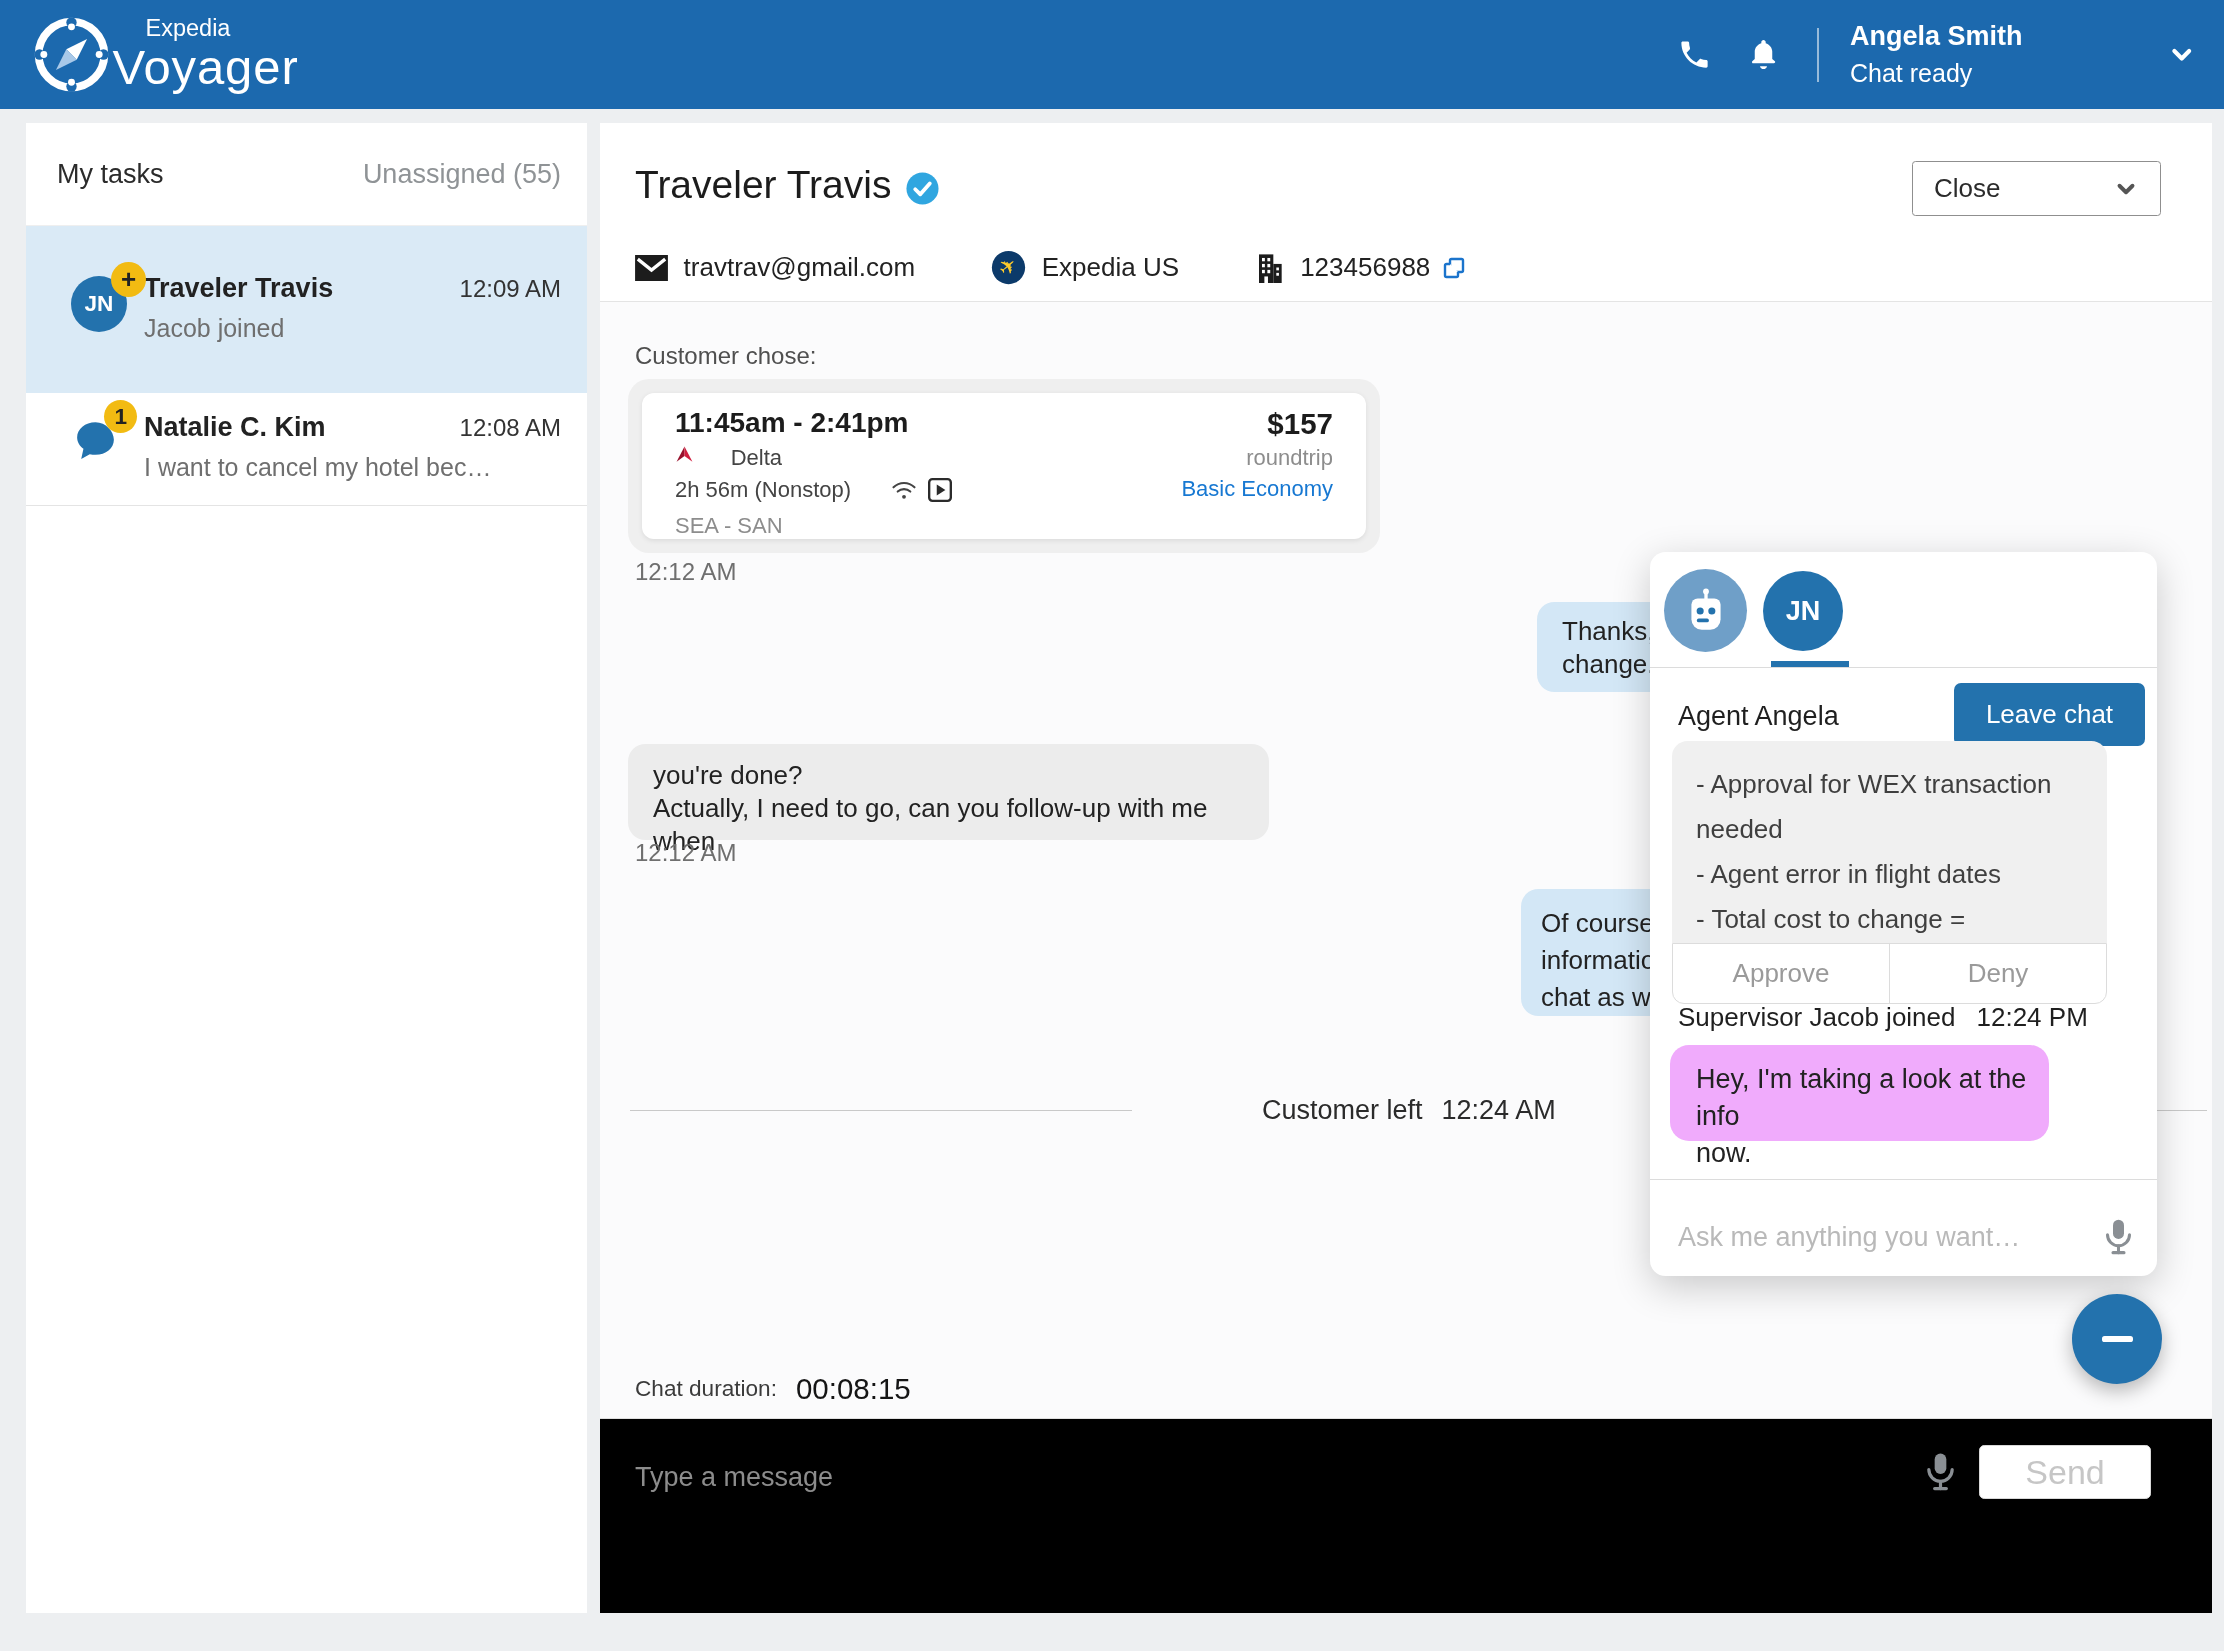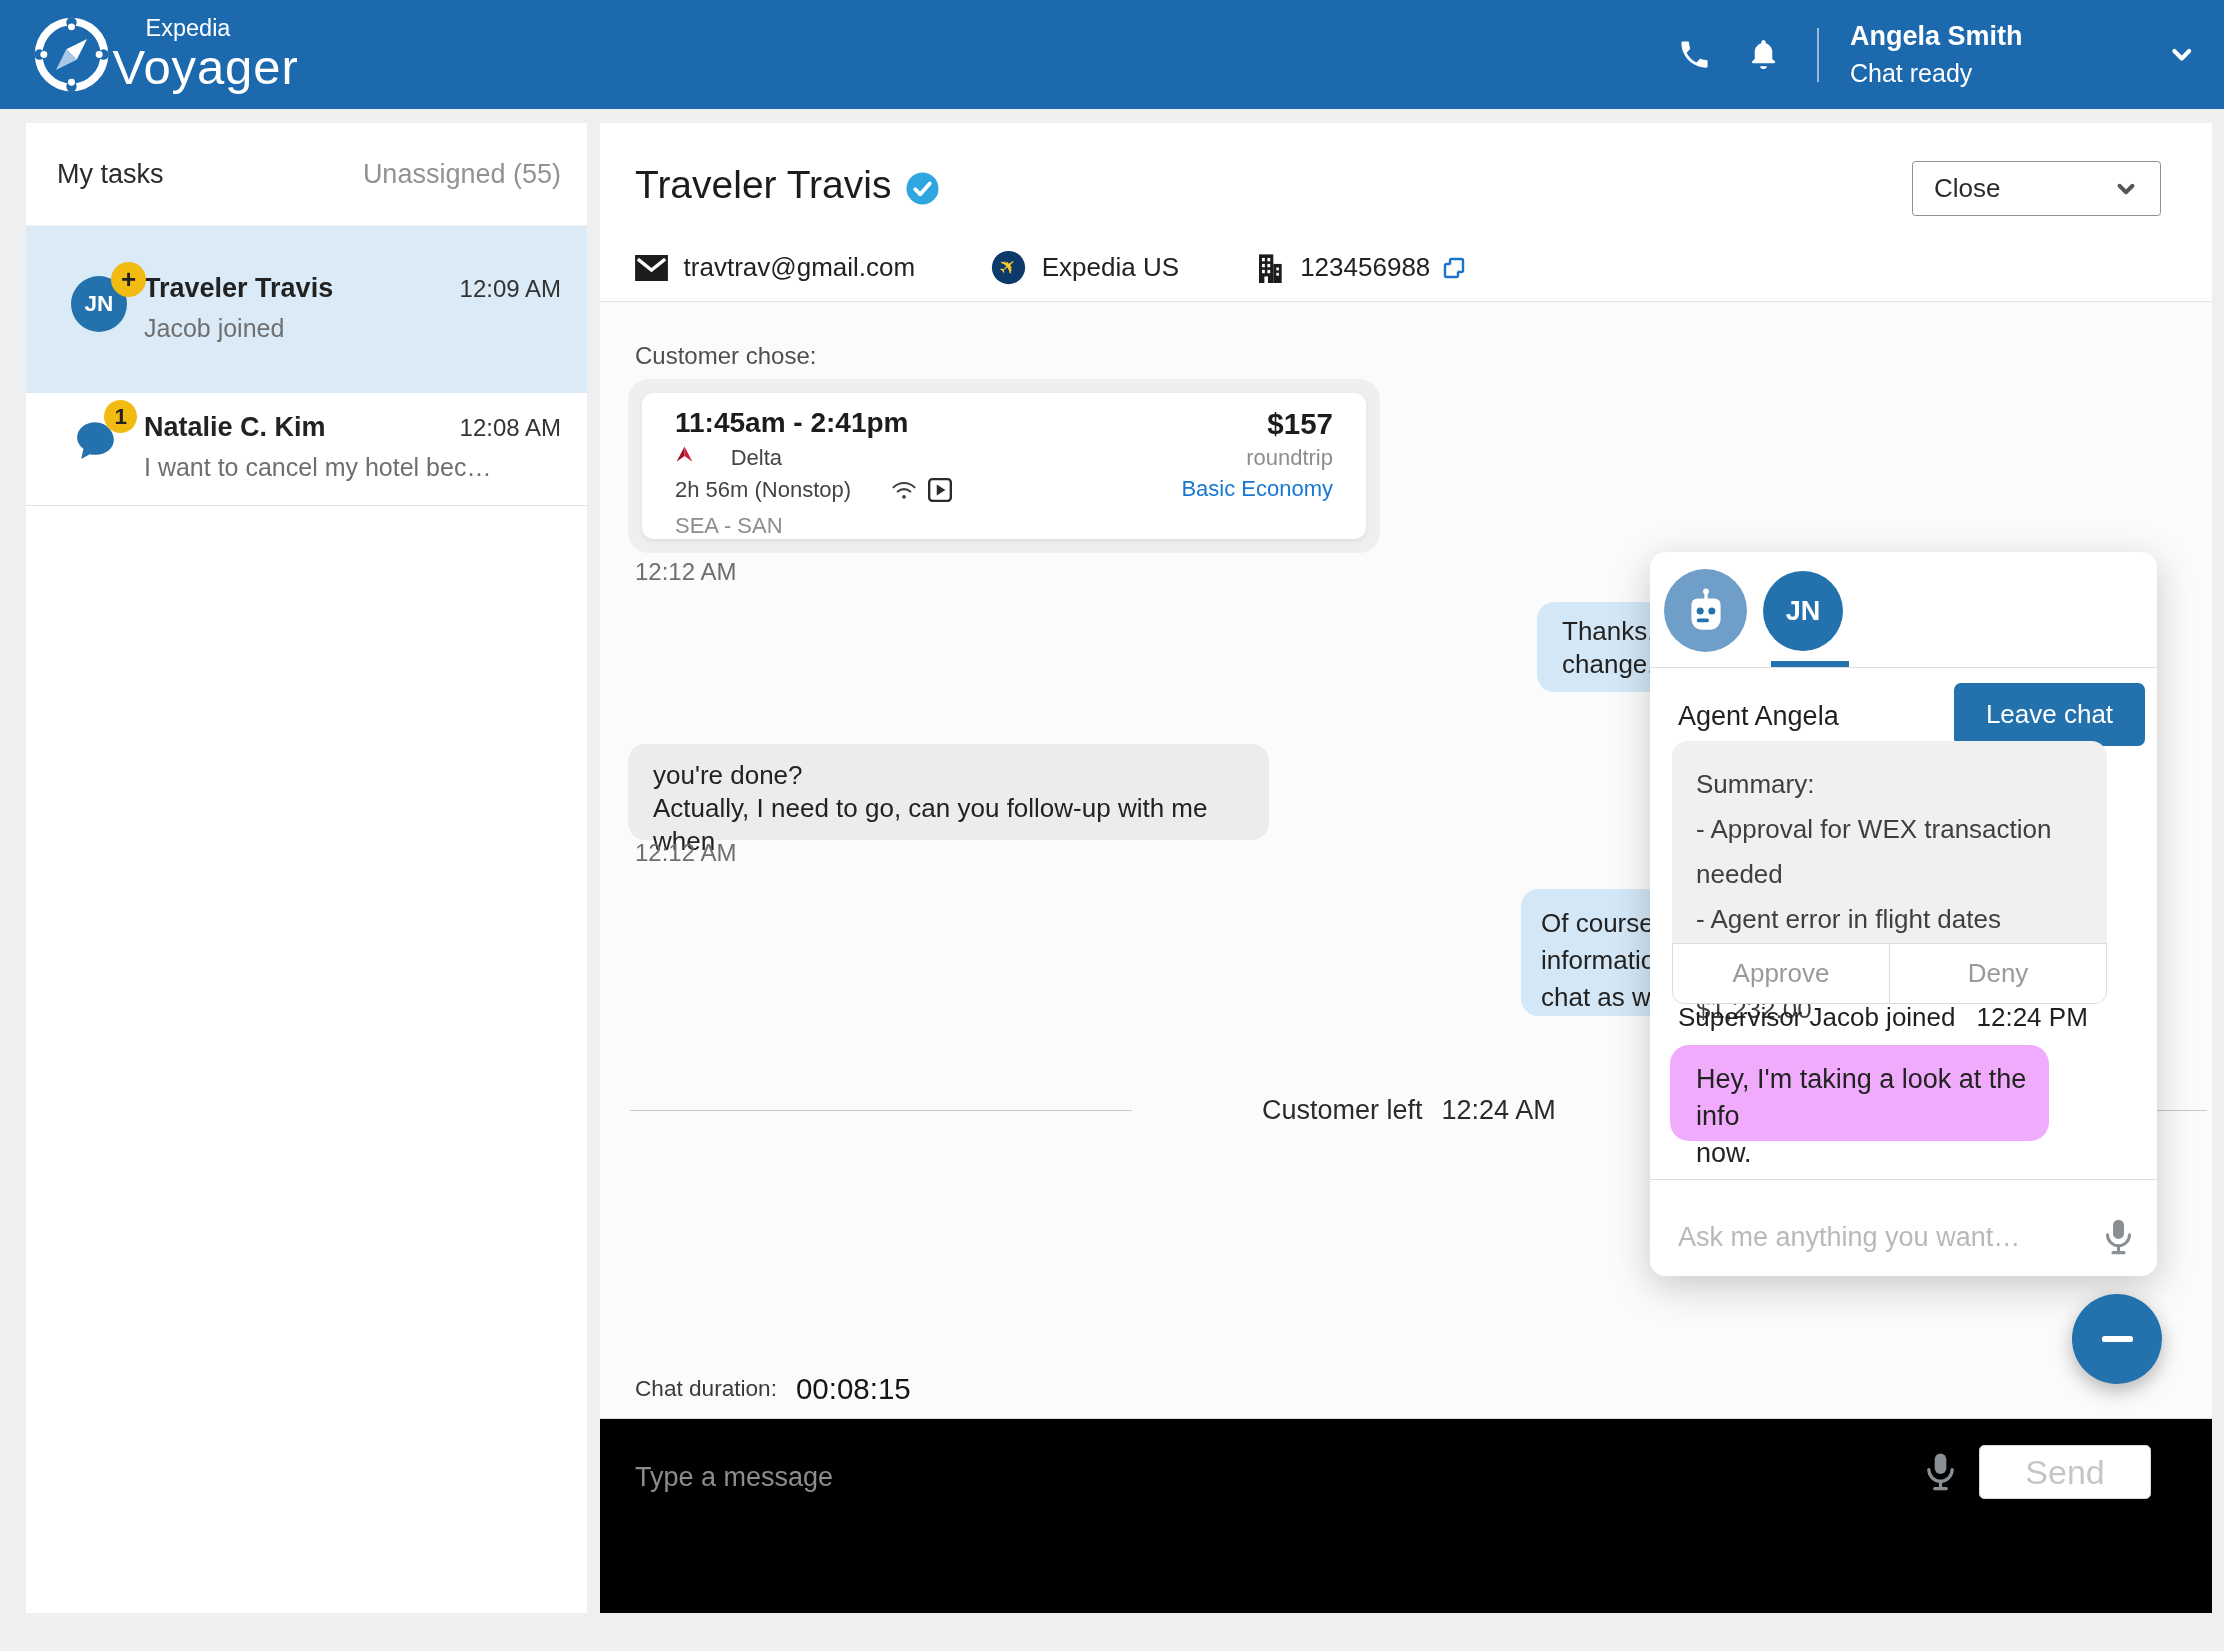"Summary:" div { html: <div>Summary:</div> -> none }
